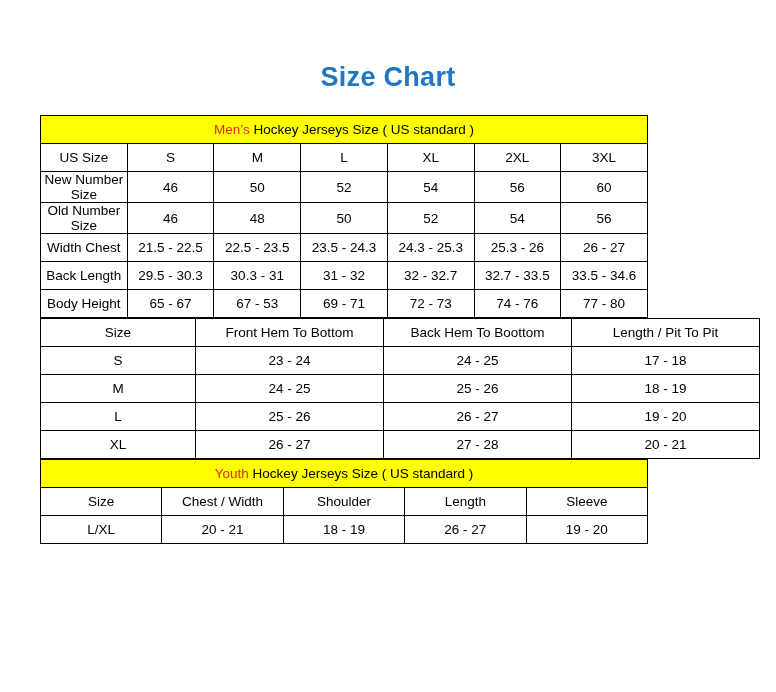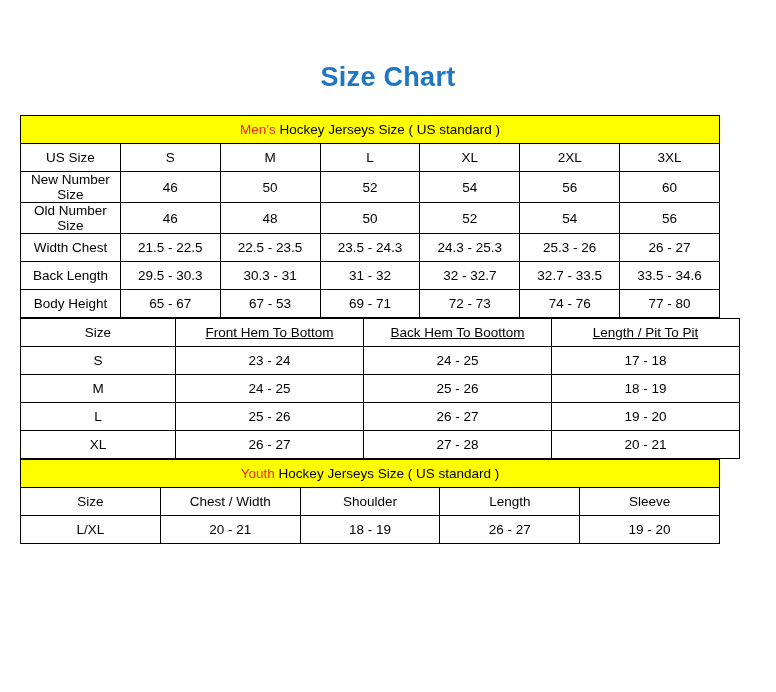"Size Chart" .page { padding: 0 20px -> 0 40px }
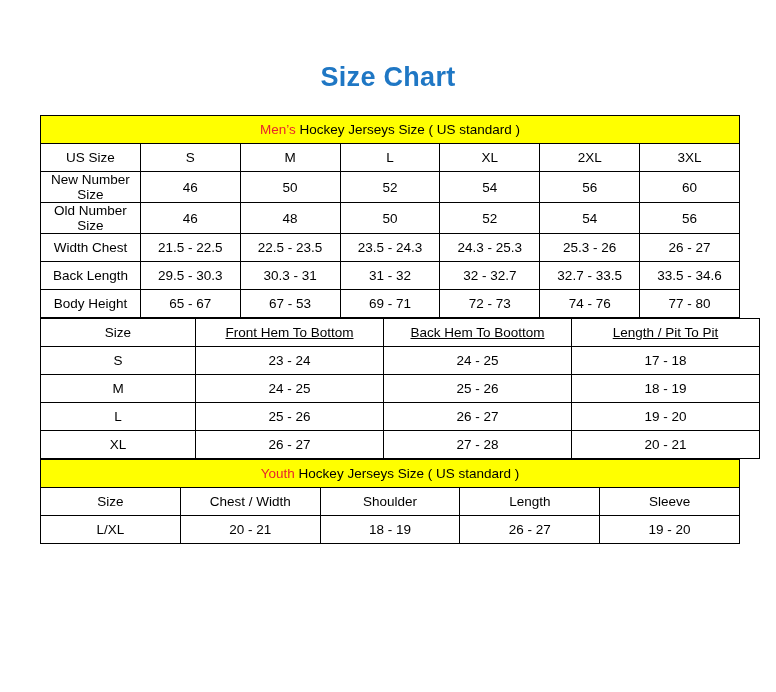"Men’s Hockey Jerseys Size (" table.chart { width: 700px -> 608px }
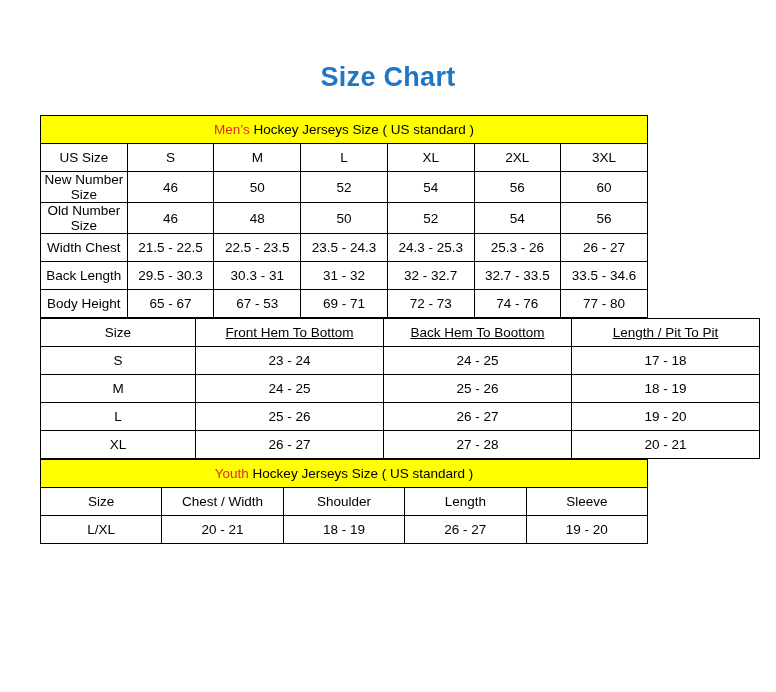"Front Hem To Bottom" .wm-col { text-decoration: underline -> none }
